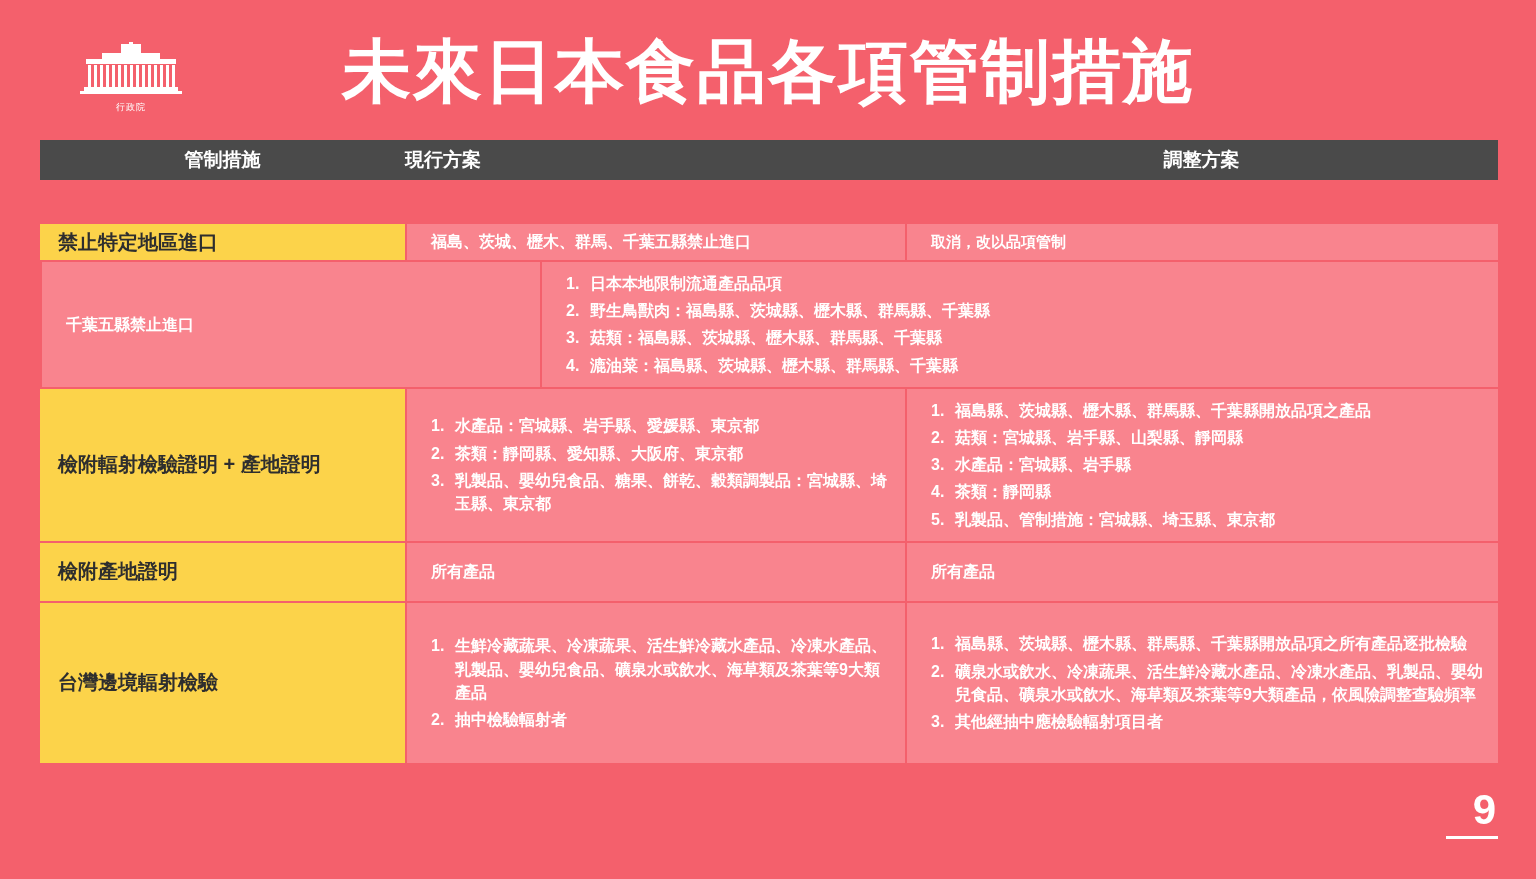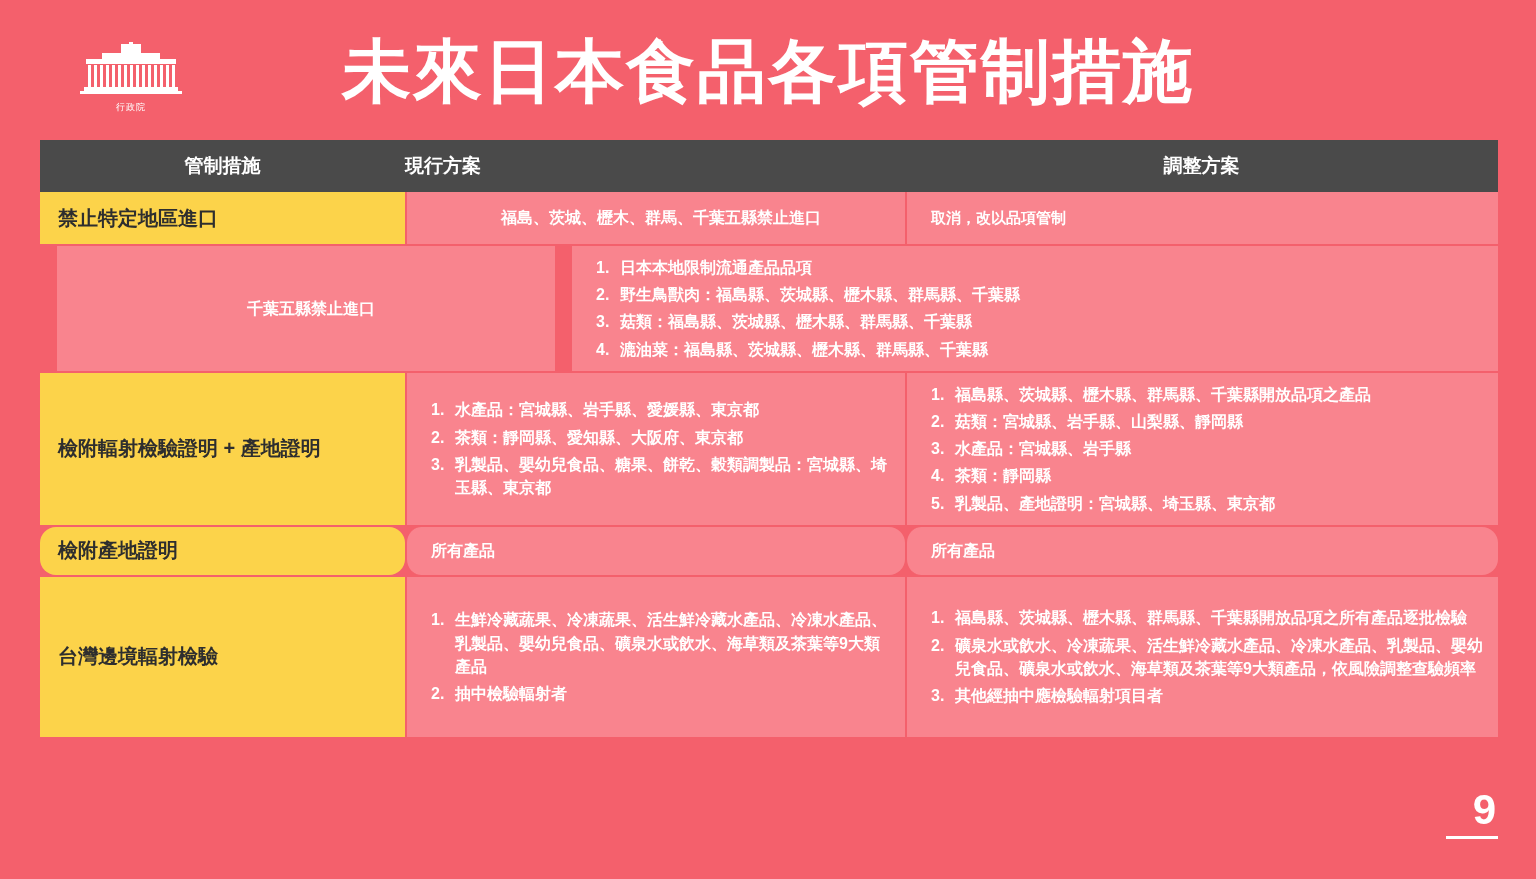"管制措施" .thead { height: 52px -> 40px }
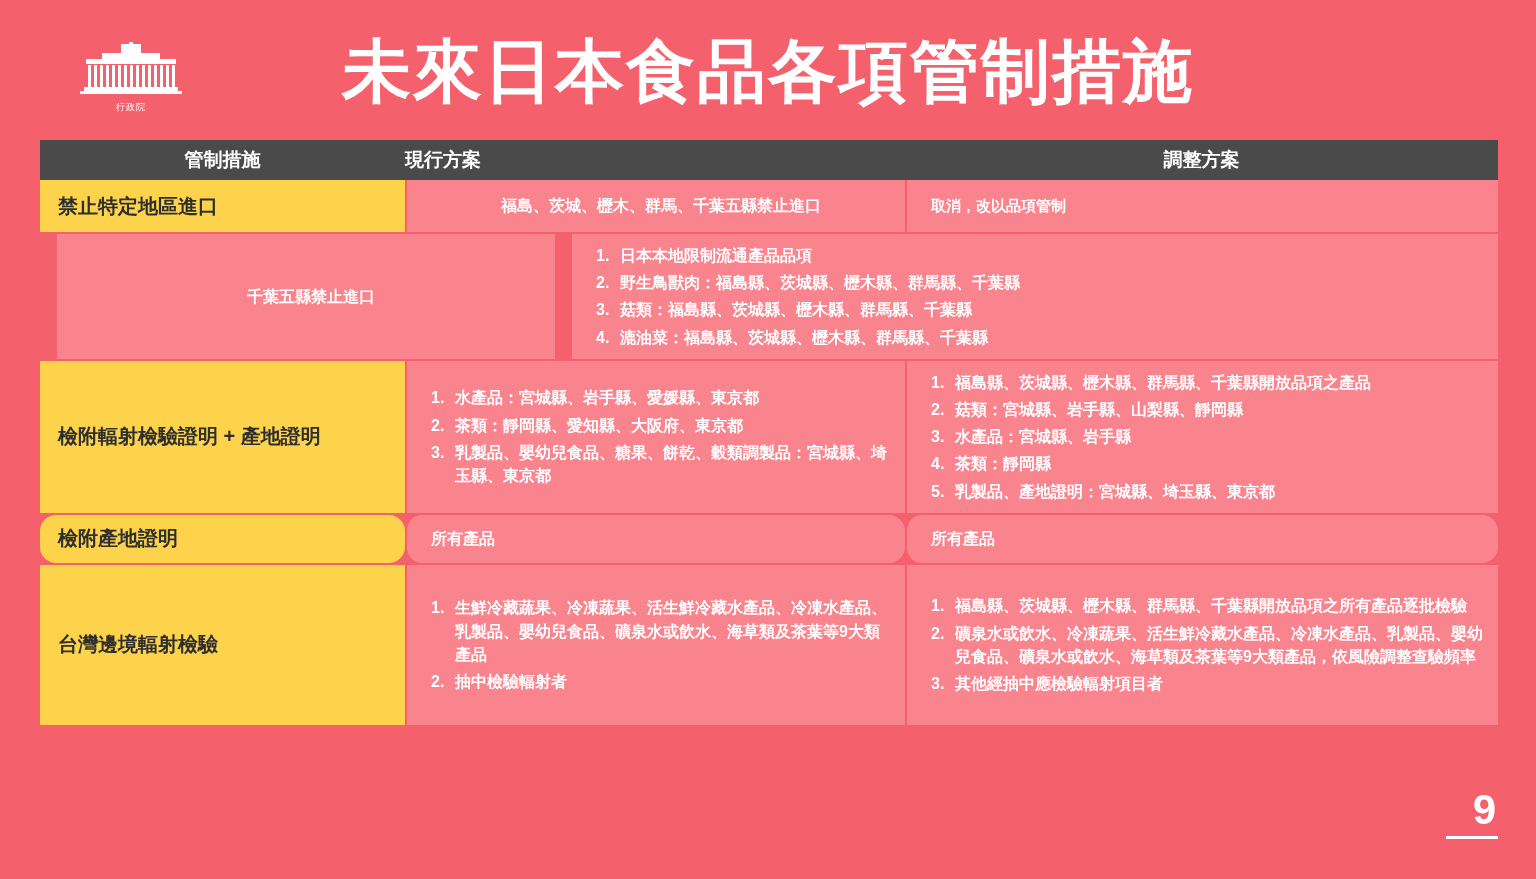"禁止特定地區進口" .row-import-area .cell-measure, .row-import-area .cell-body { height: 52px -> 36px; margin-top: none -> 44px }
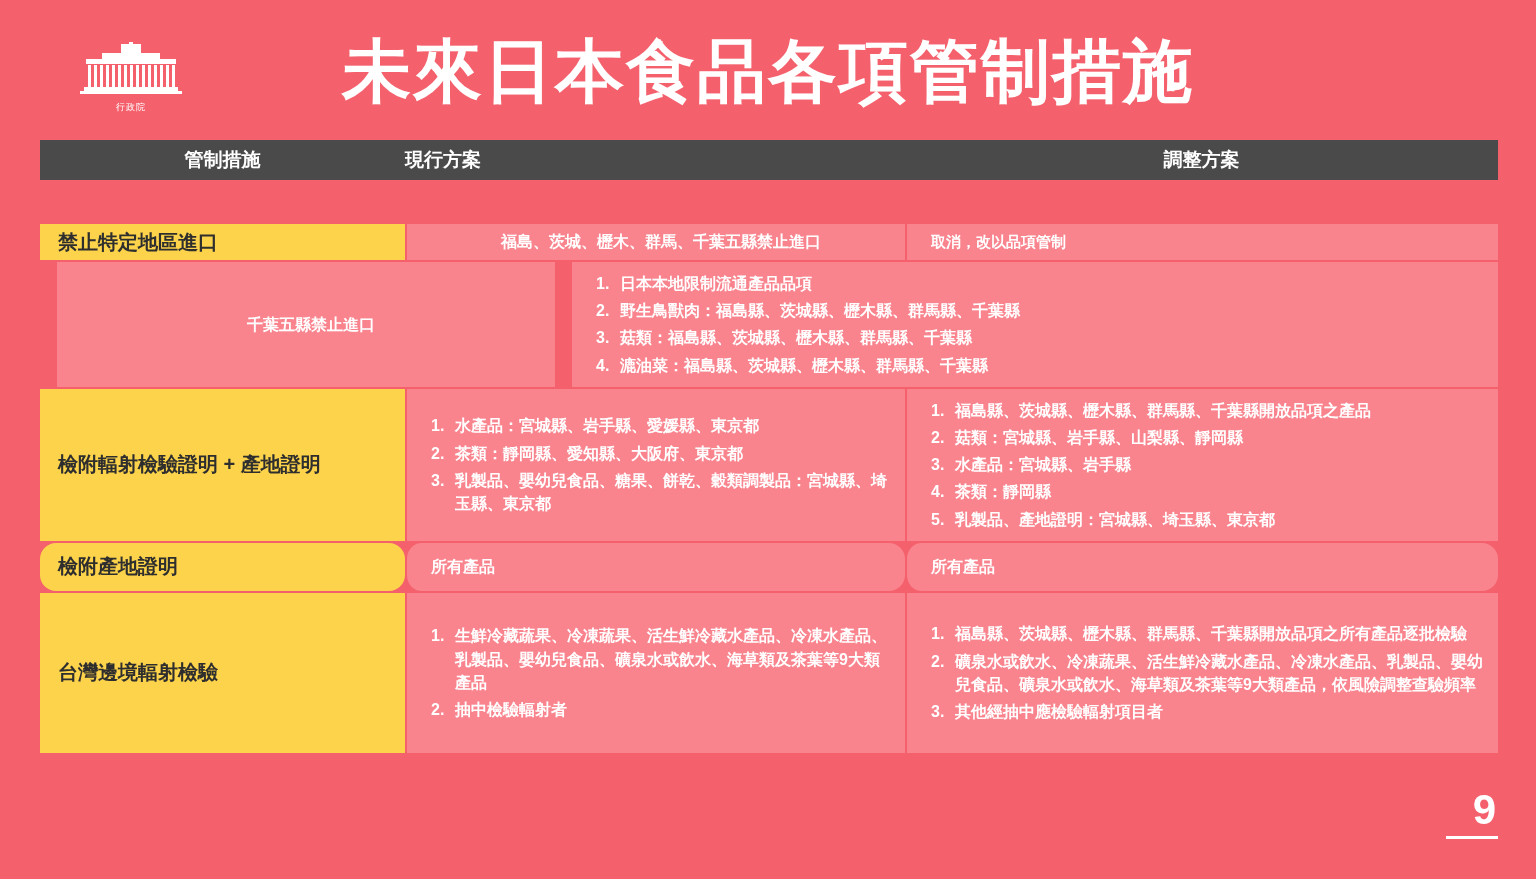"福島、茨城、櫪木、群馬、千葉五縣禁止進口" .cell-body.center-text .inner { text-align: center -> left }
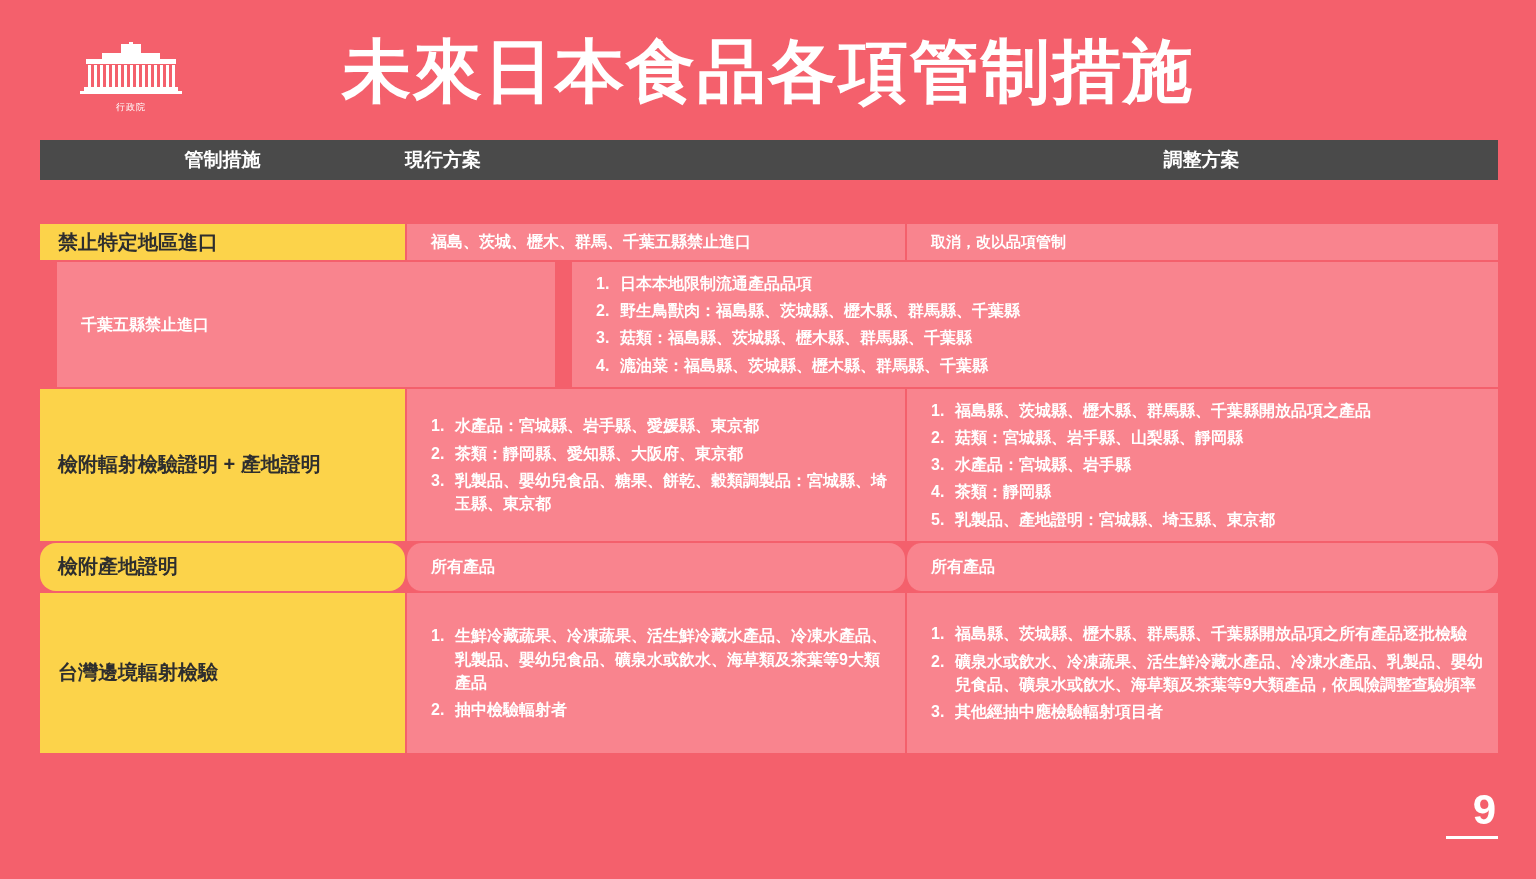"日本本地限制流通產品品項" .row-import-item .cell-measure, .row-import-item .cell-body { margin-left: 15px -> none }
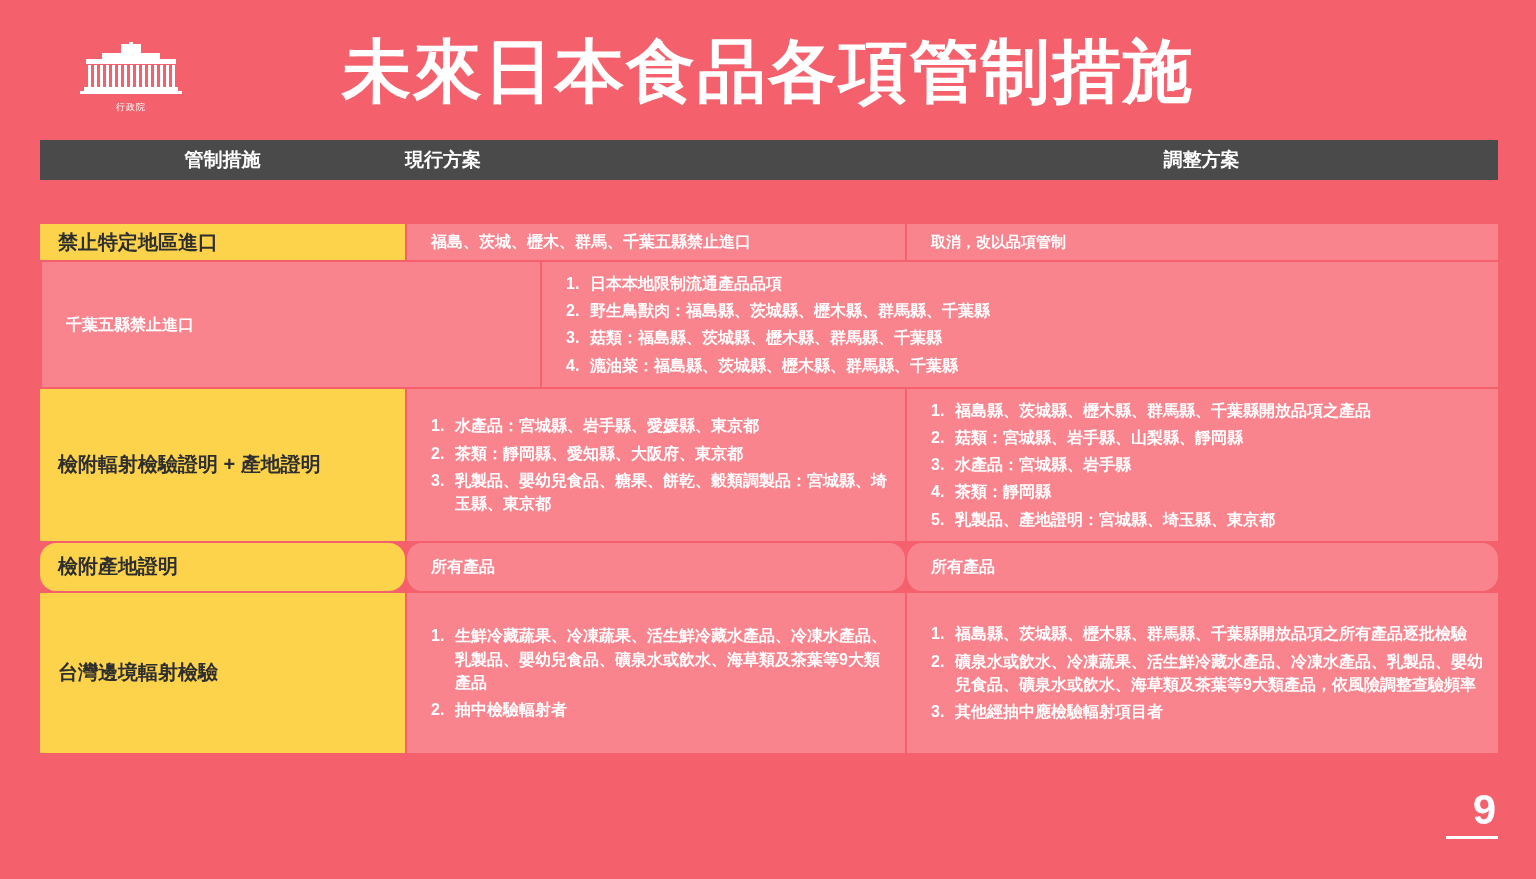"乳製品、產地證明：宮城縣、埼玉縣、東京都" li { text: 產地證明 -> 管制措施 }
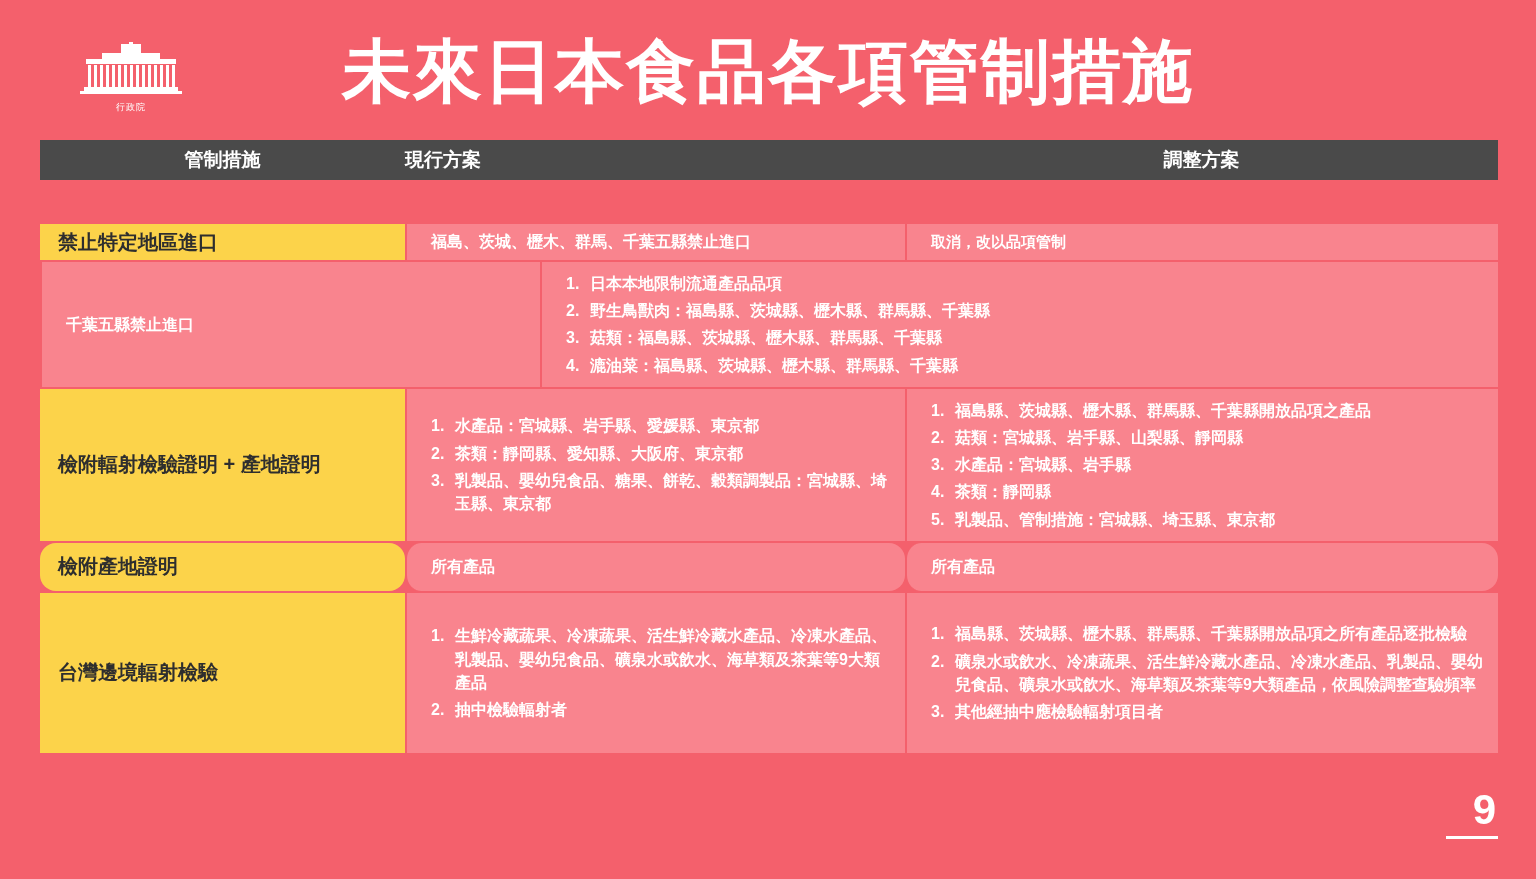"檢附產地證明" .row-origin .cell-measure, .row-origin .cell-body { border-radius: 16px -> none; height: 48px -> 58px }
